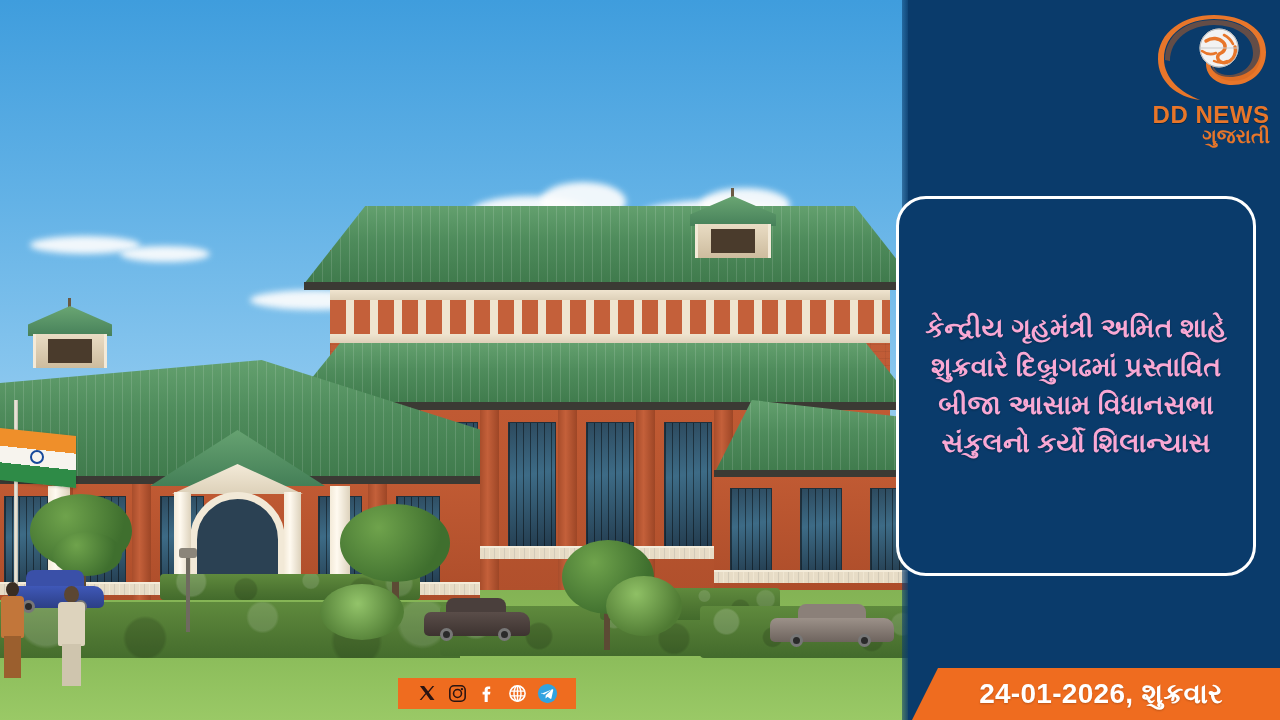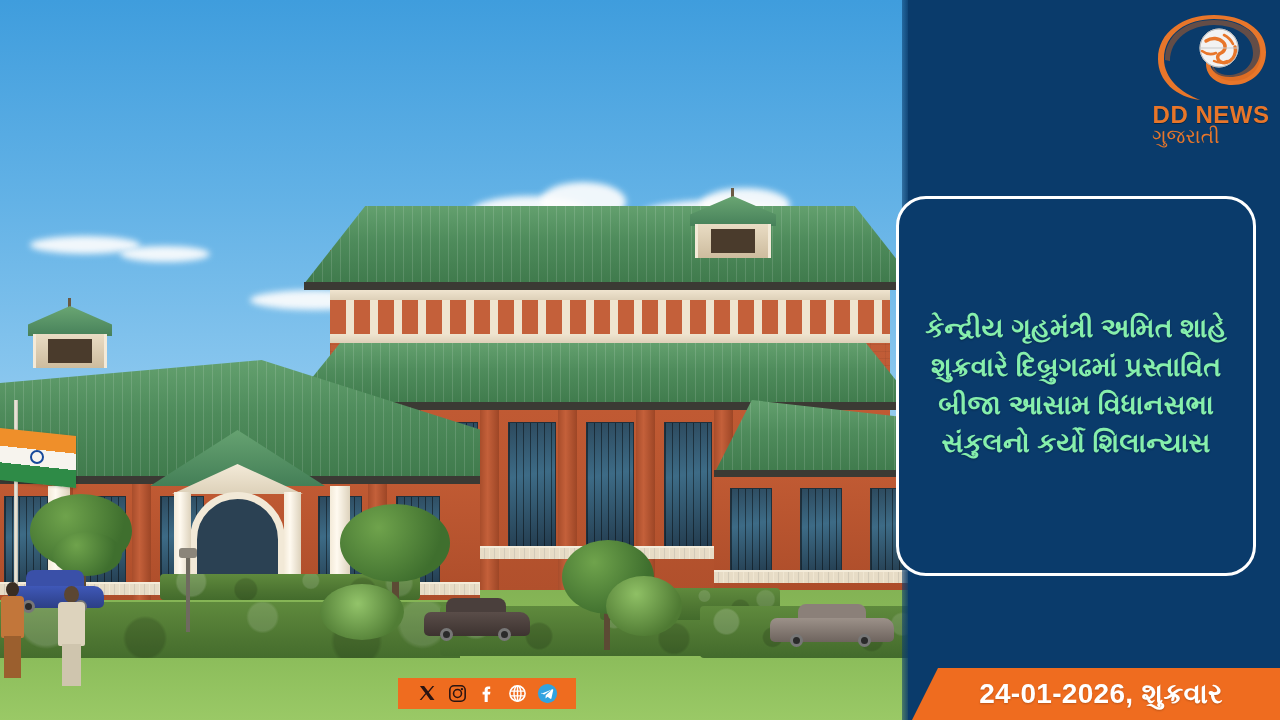"ગુજરાતી" .guText { font-weight: normal -> bold; text-align: left -> right }
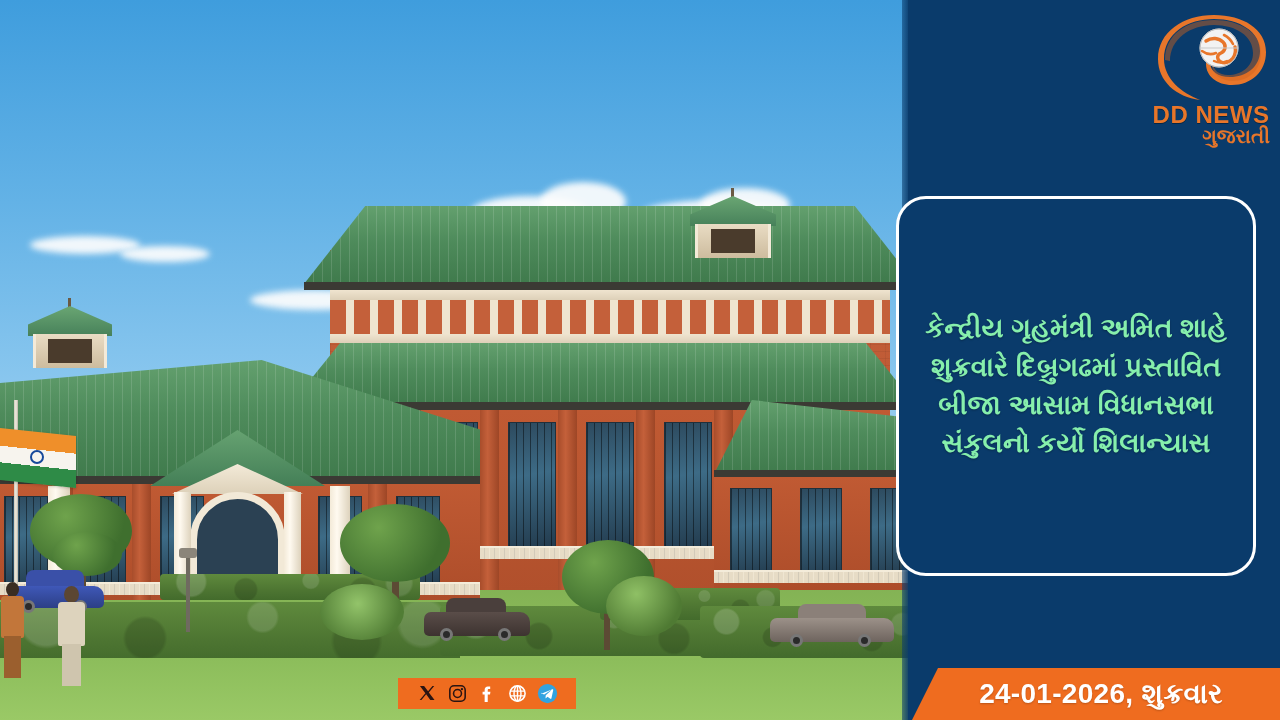"કેન્દ્રીય ગૃહમંત્રી અમિત શાહે શુક્રવારે" .headline { color: #86efac -> #f9a8d4 }
